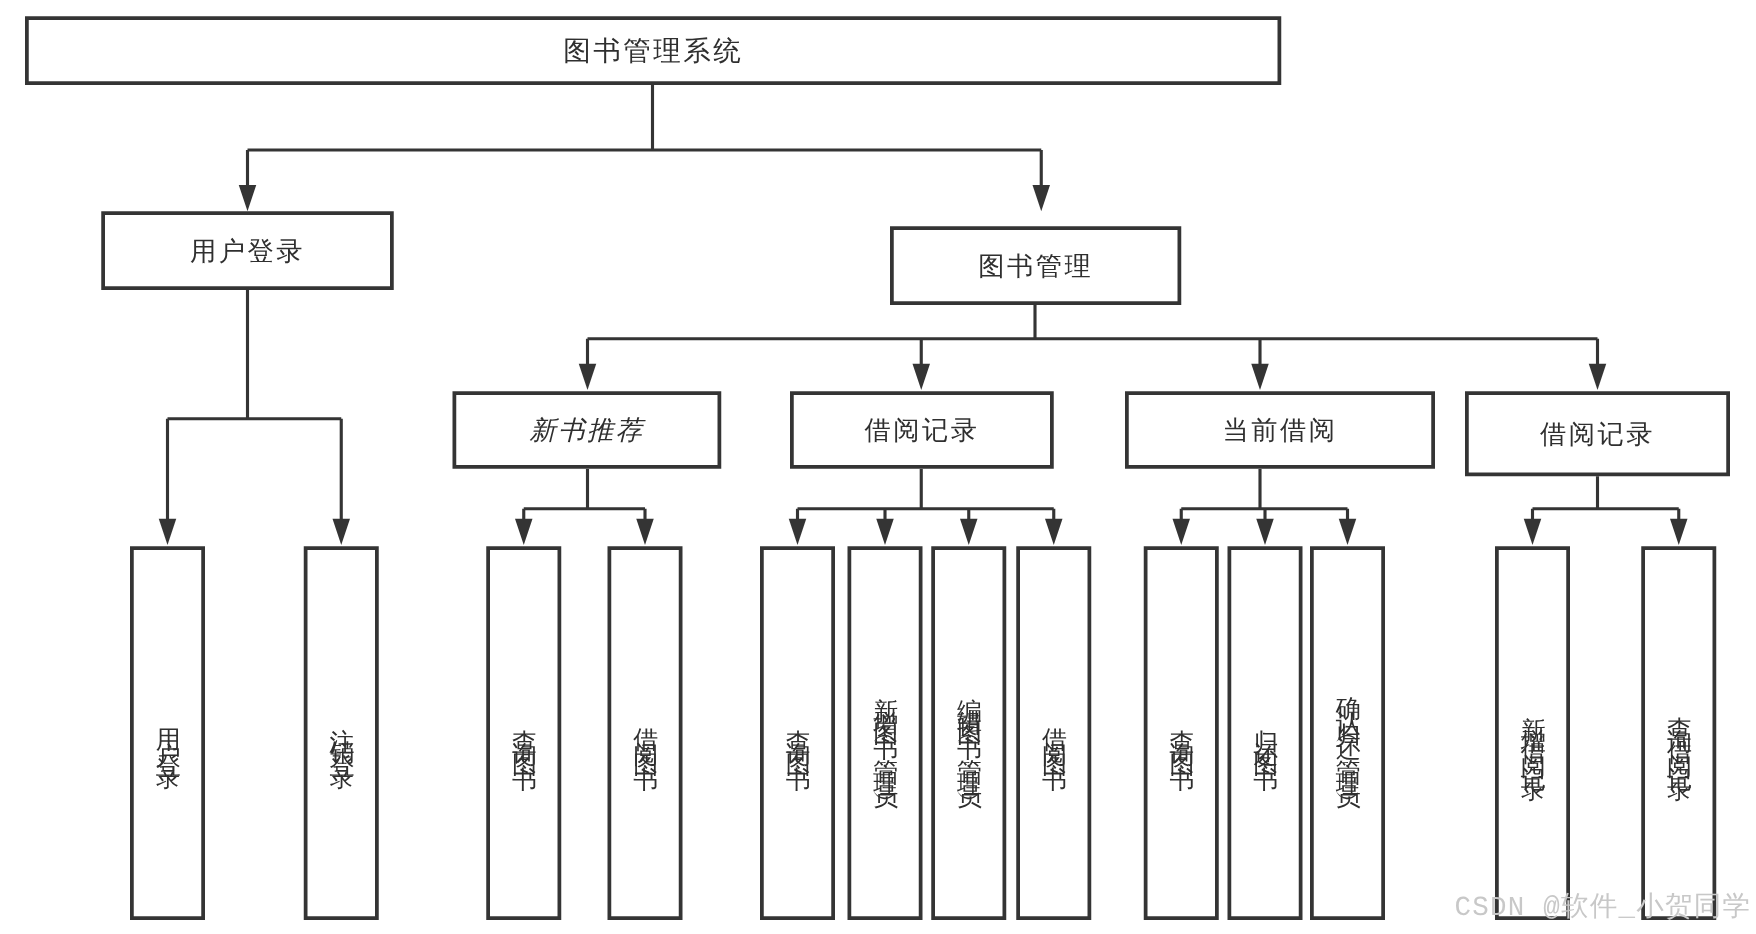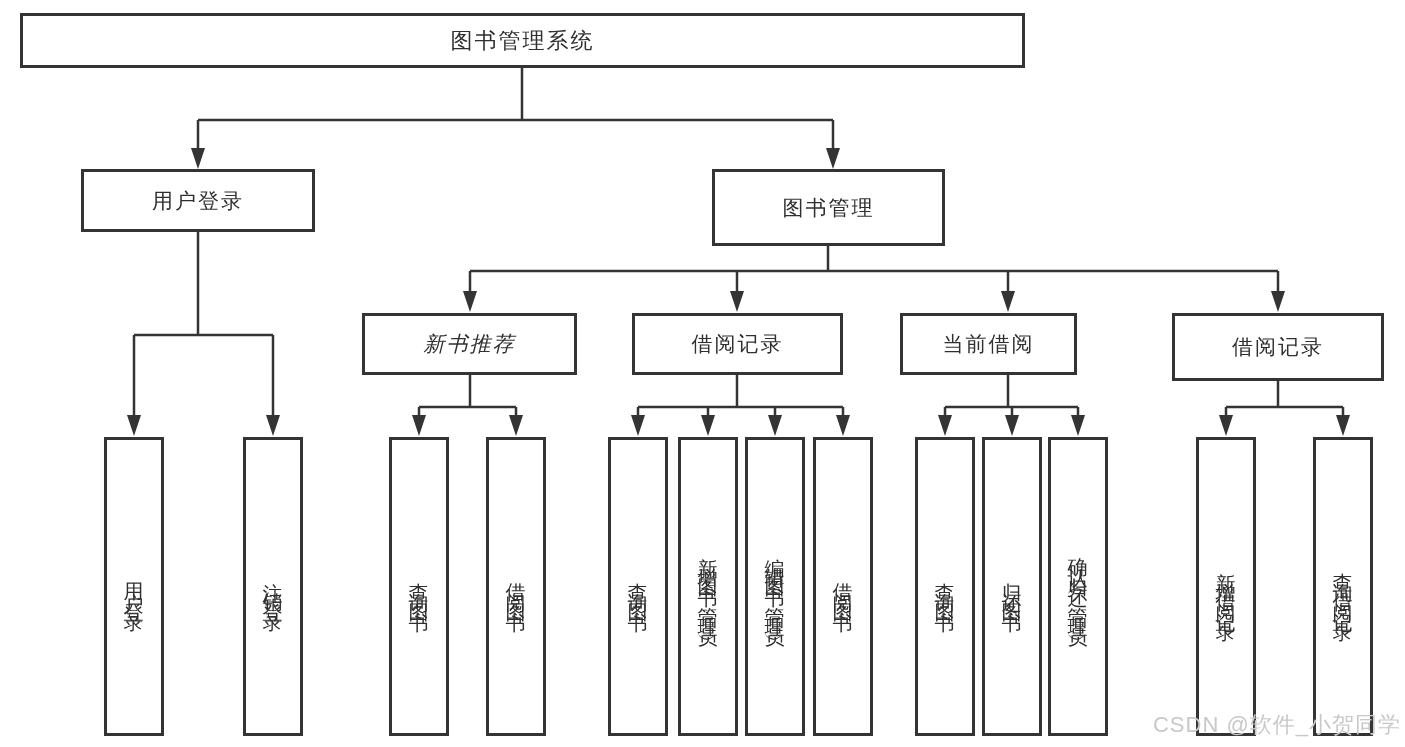"图书管理" div.node { height: 77px -> 63px; top: 169px -> 181px }
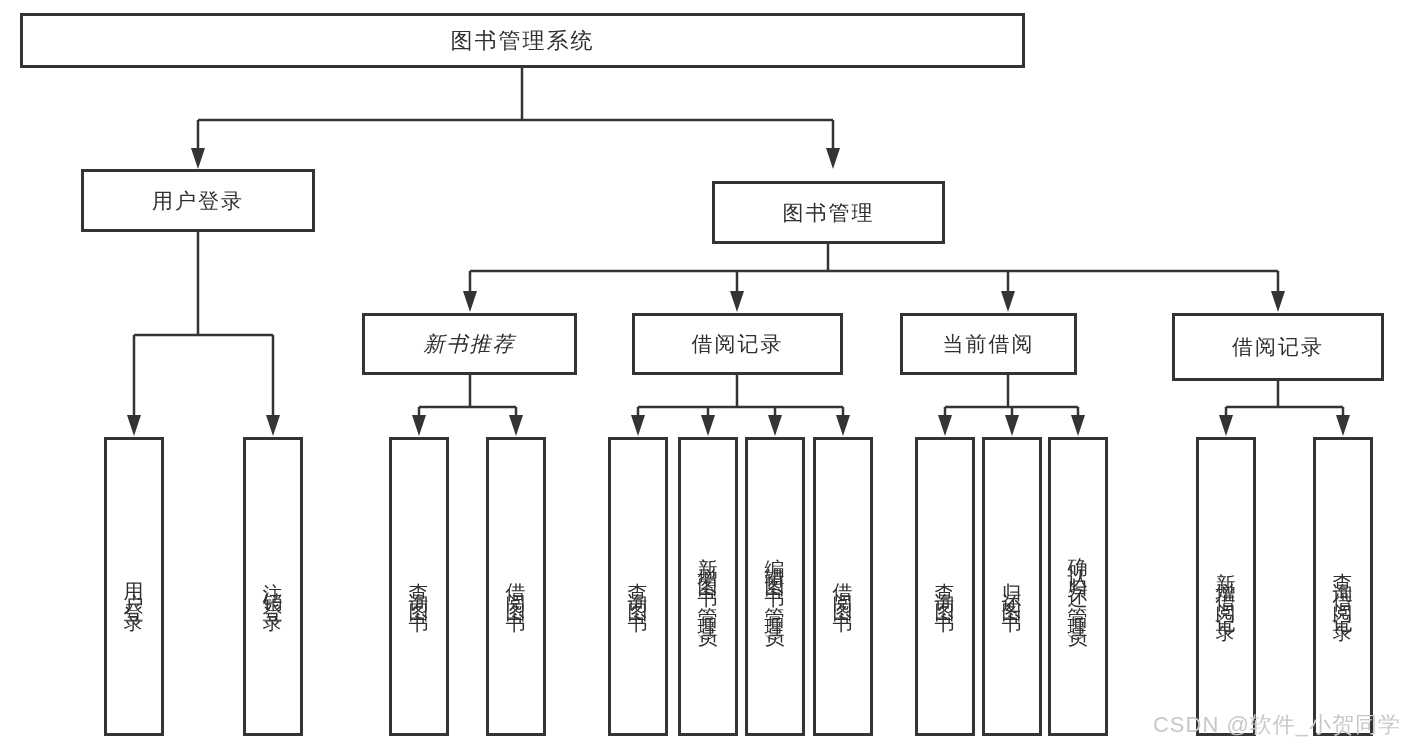"当前借阅" div.node { width: 177px -> 248px }
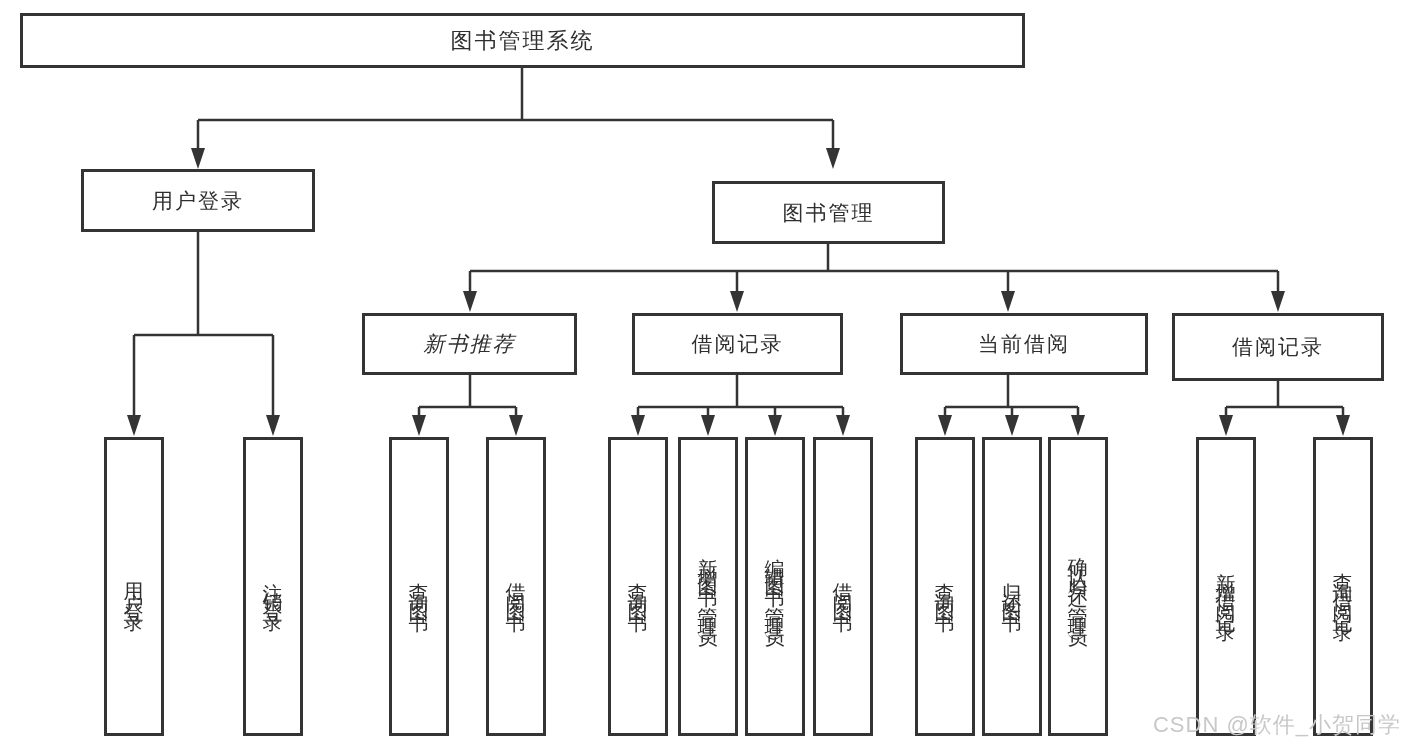"CSDN @软件_小贺同学" #watermark { font-family: none -> Liberation Mono, monospace }
